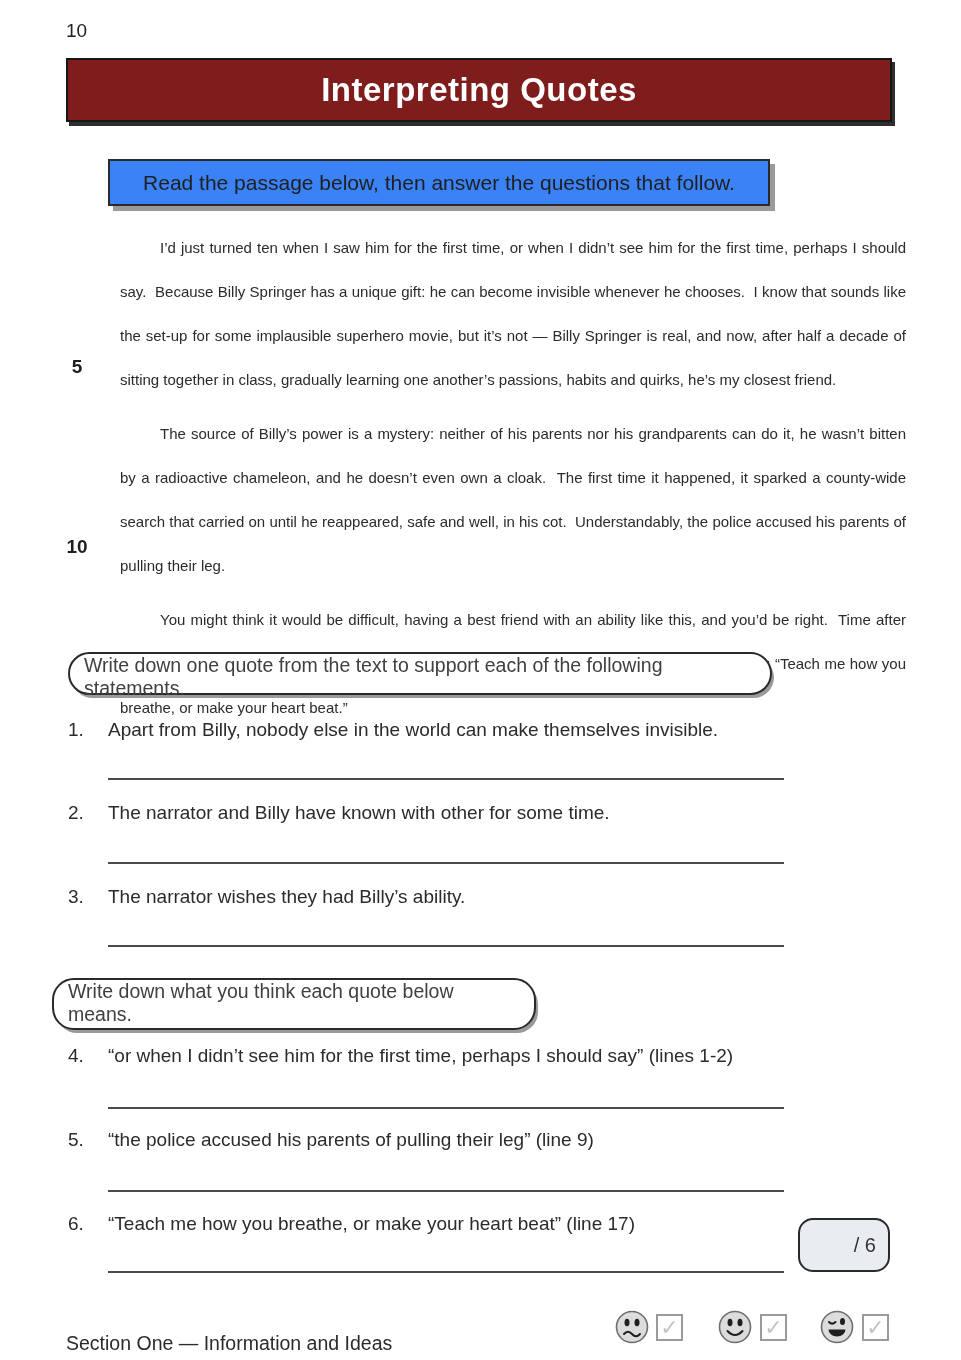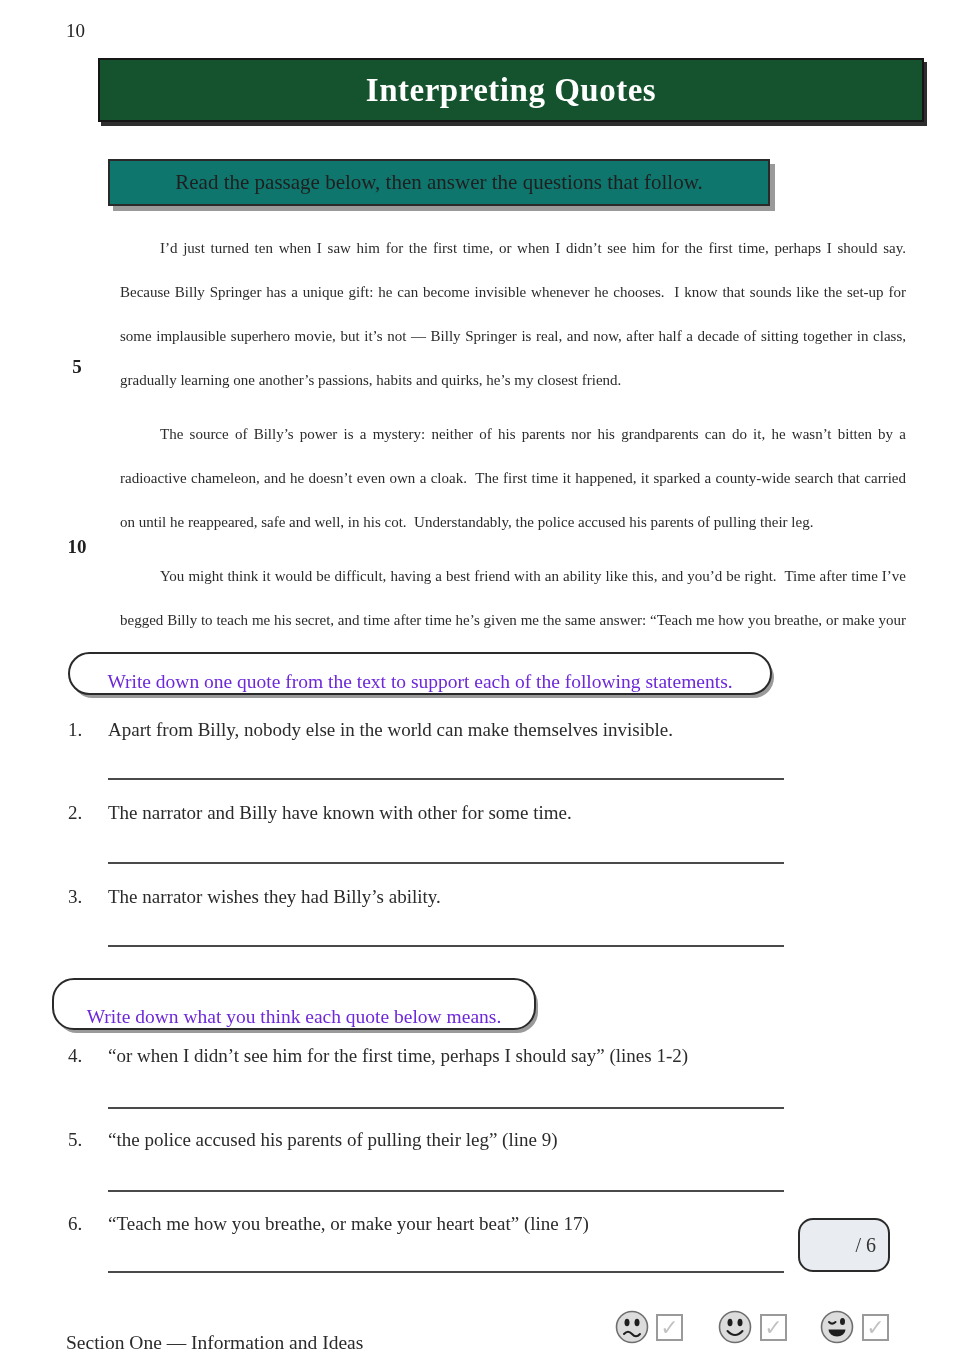"10" .page { font-family: Liberation Serif, serif -> none }
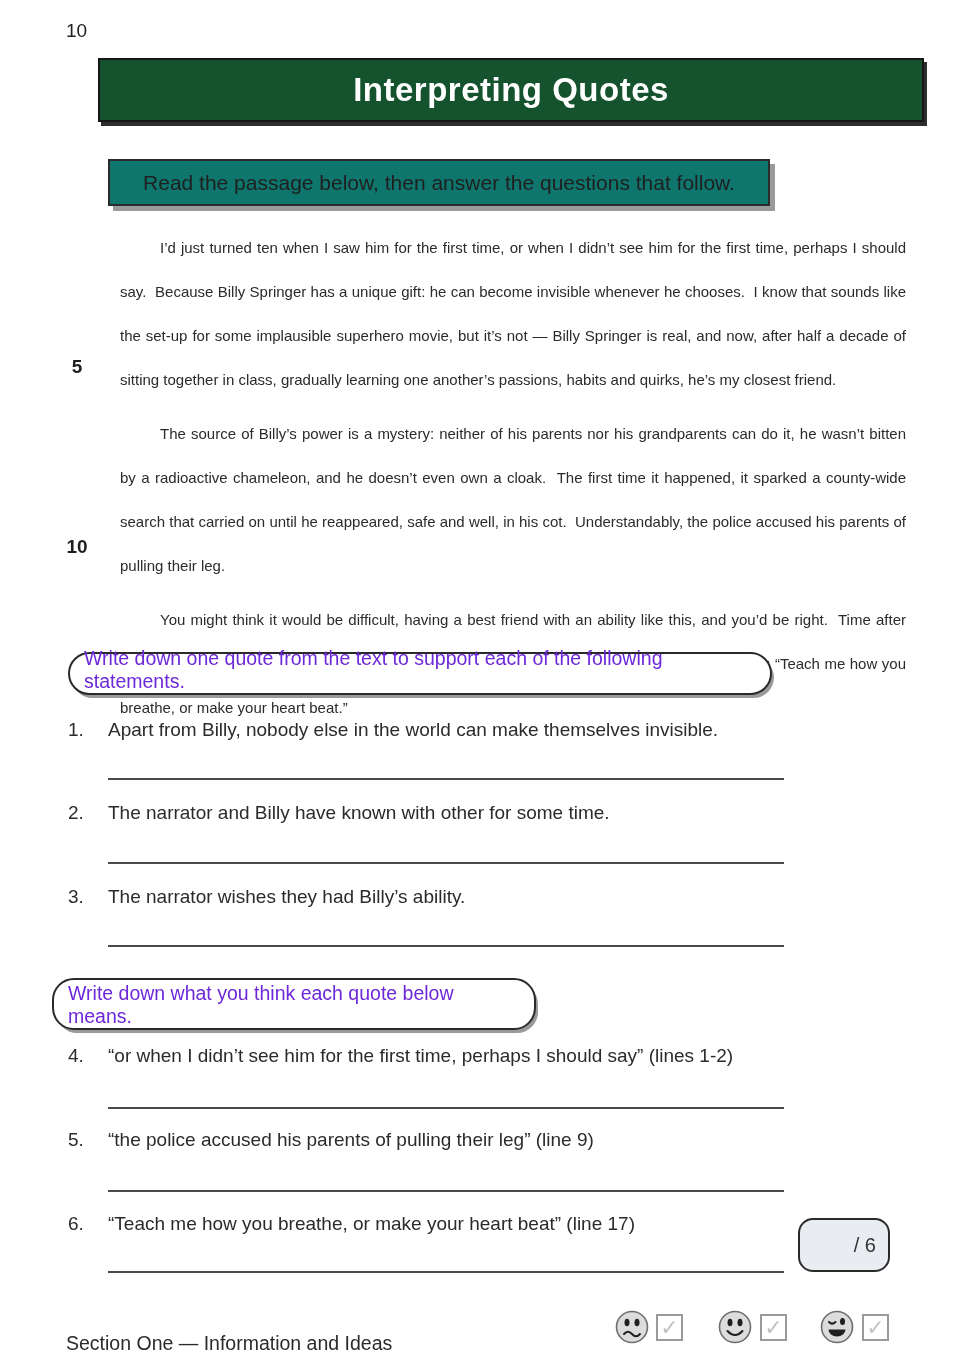"Interpreting Quotes" .title-bar { background: #14532d -> #7f1d1d; margin-left: 32px -> none }
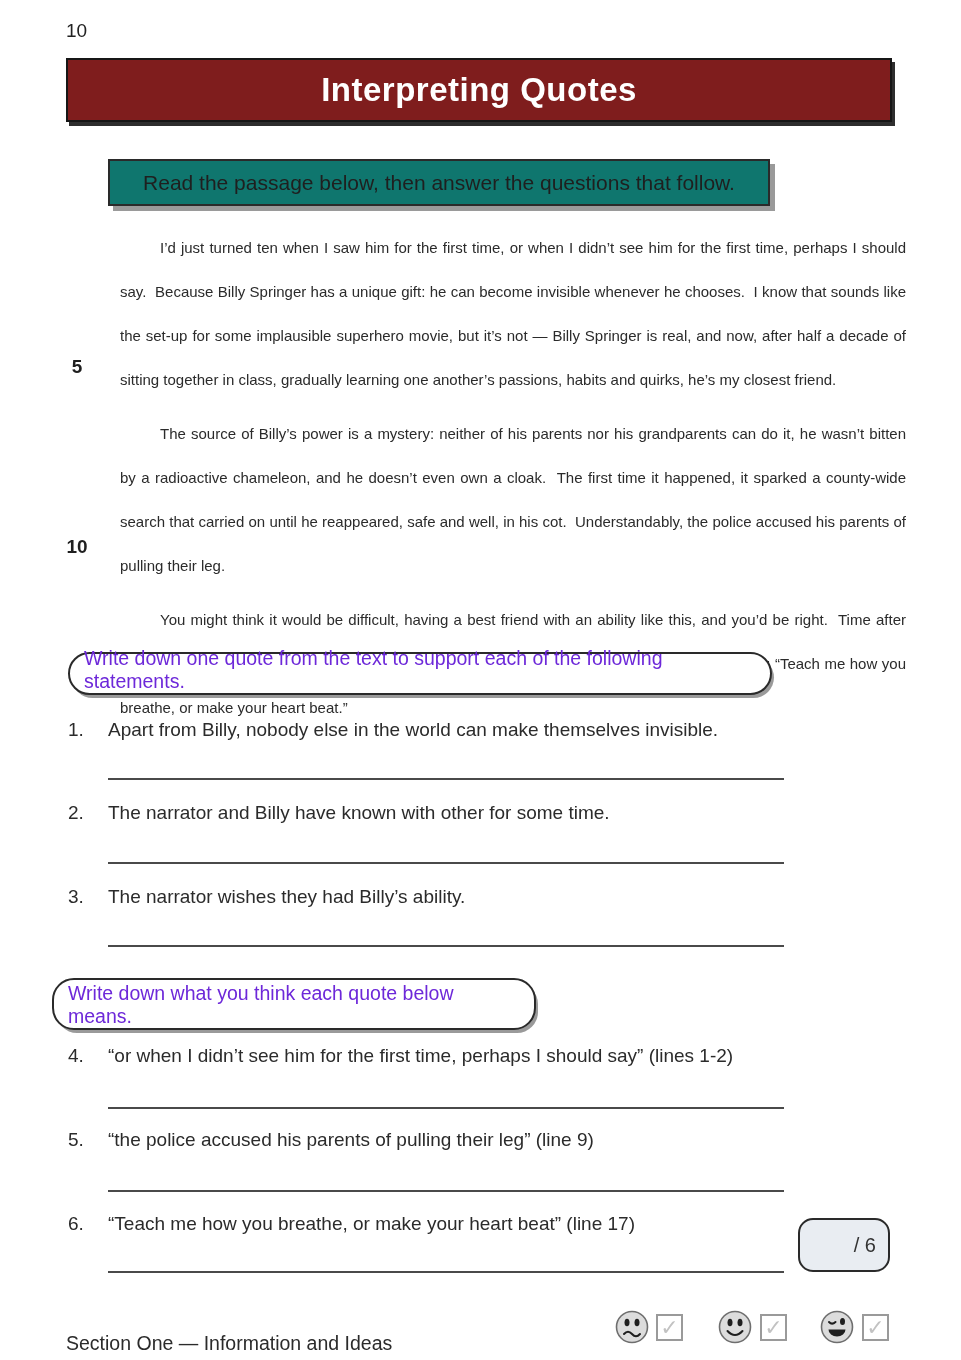"Read the passage below, then" .instruction-box { background: #0f766e -> #3b82f6 }
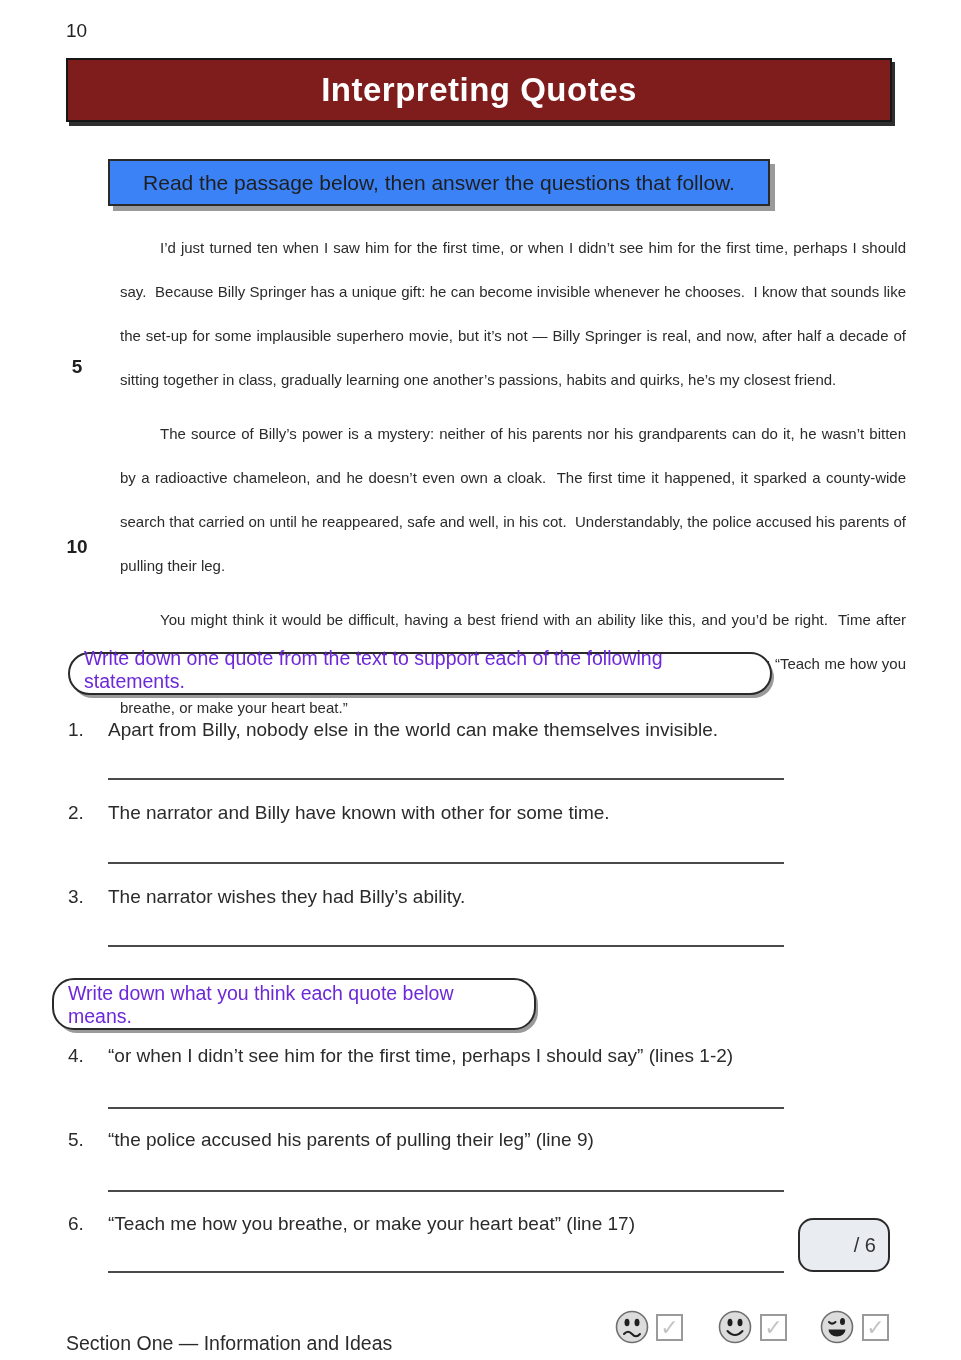"Write down one quote from" .task-box { align-items: flex-end -> flex-start; color: #6d28d9 -> #404040 }
